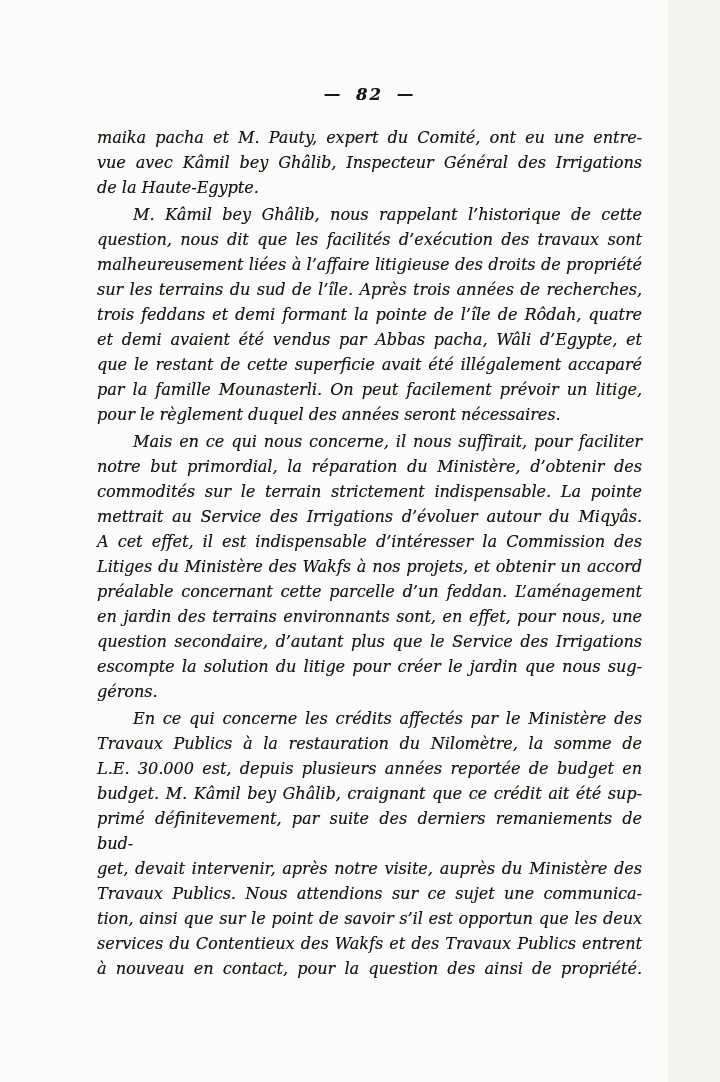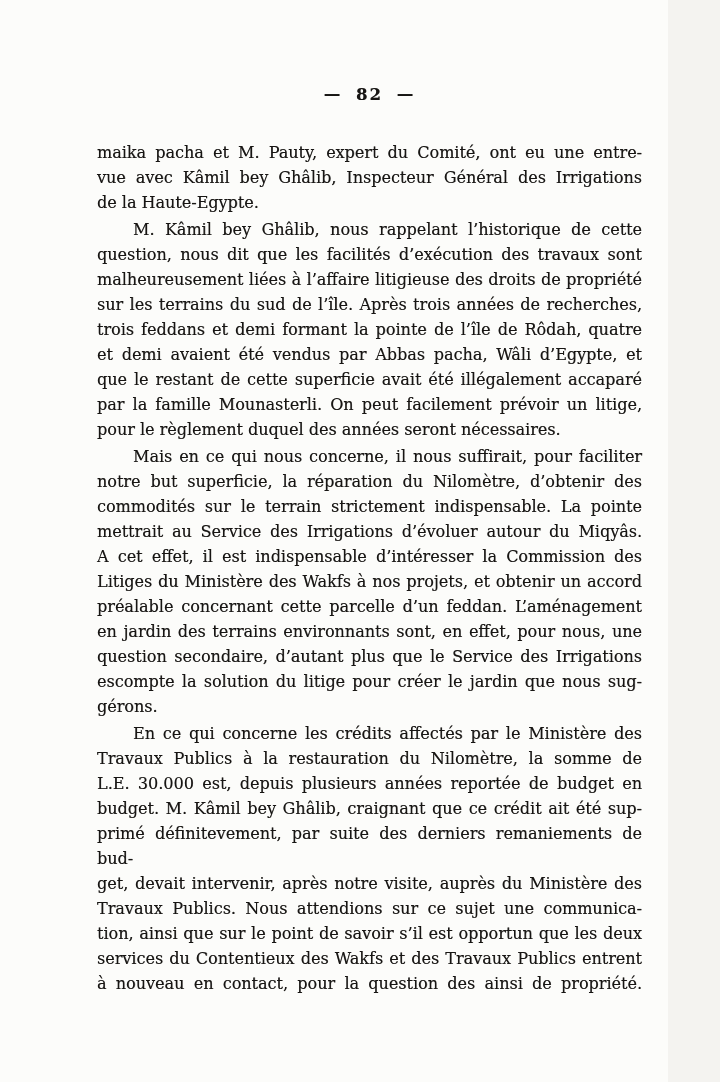"— 82 —" .page { font-style: none -> italic }
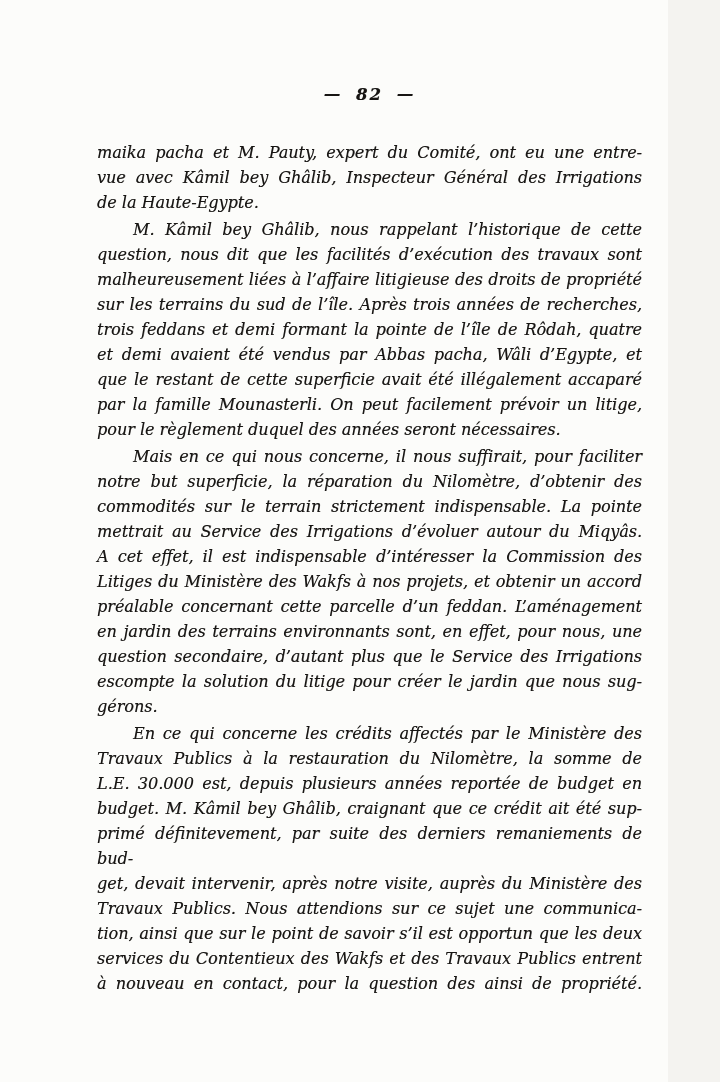"maika pacha et M. Pauty," .page-body { top: 140px -> 125px }
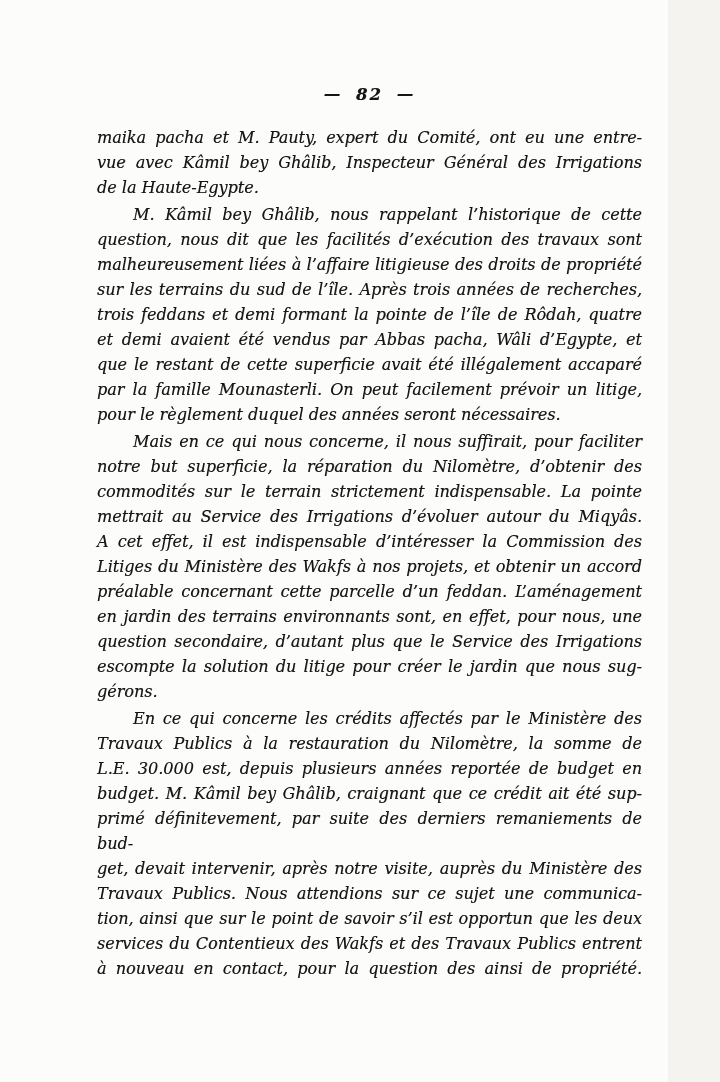"notre but superficie, la réparation" span.line { text: superficie, la réparation du Nilomètre -> primordial, la réparation du Ministère }
